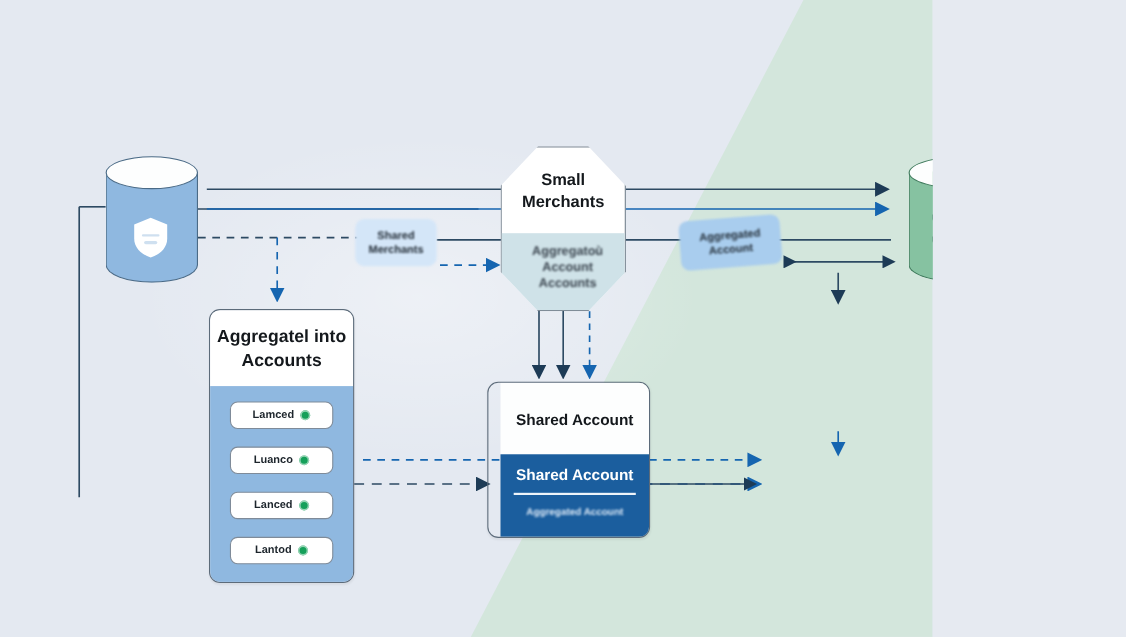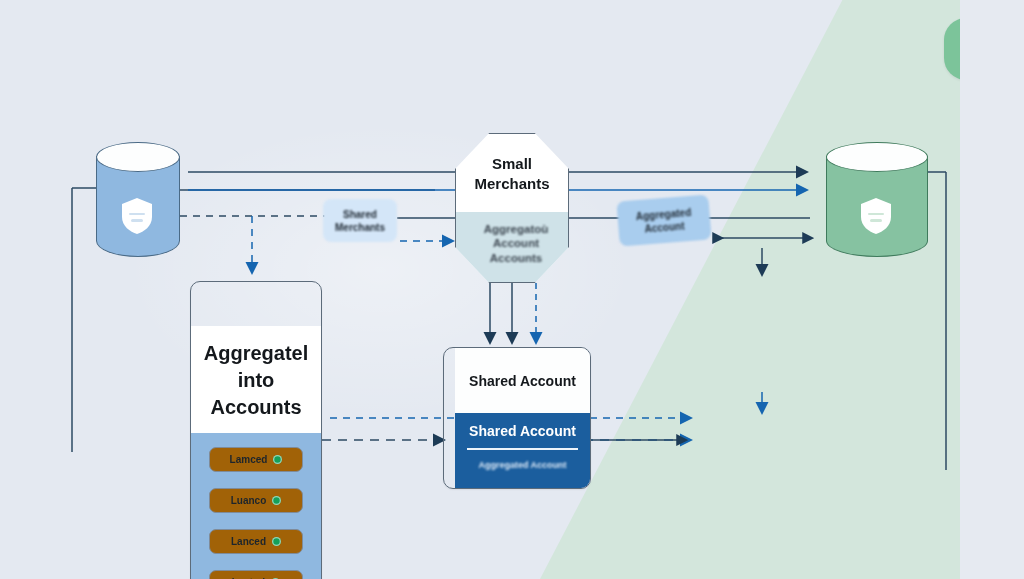"Small Merchants" #stage { width: 960px -> 848px }
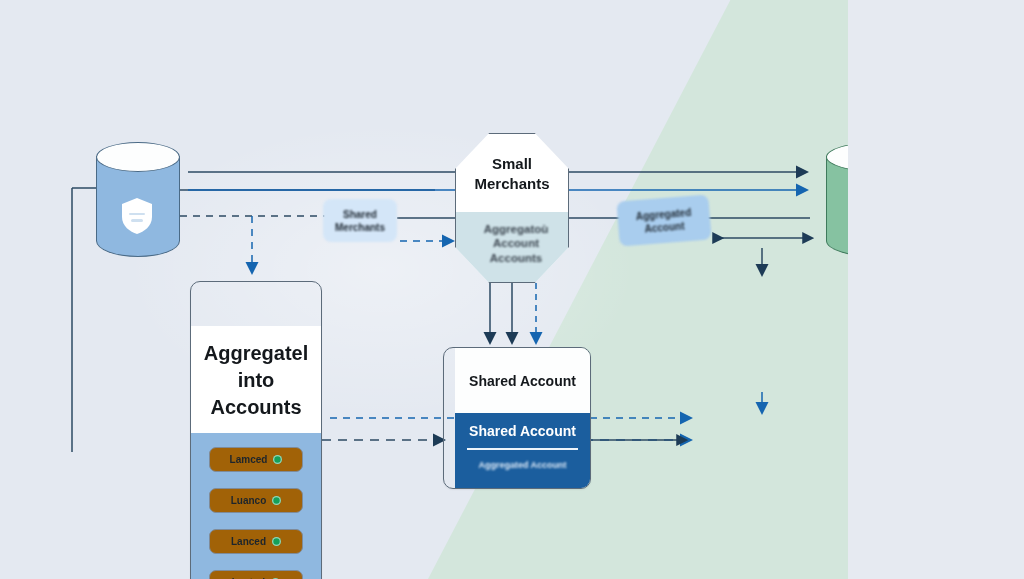"Aggregatel into Accounts" .panel .head { font-size: 20px -> 16px; margin-top: 44px -> none }
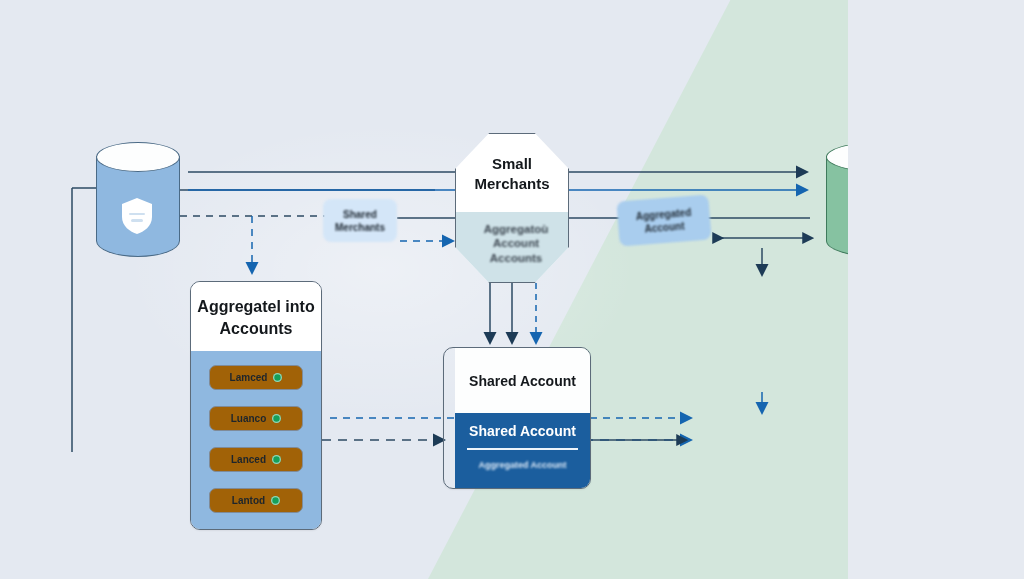"Lamced" .pill { background: #a16207 -> #ffffff }
